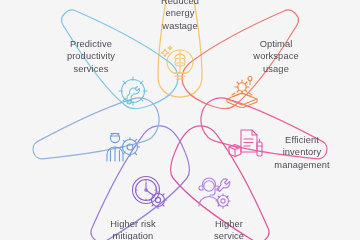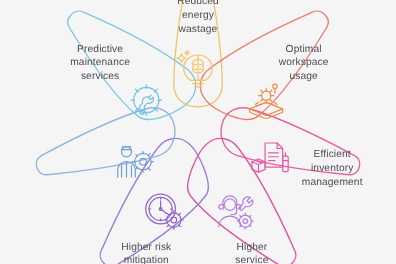"Predictive" div.label { text: maintenance -> productivity }
